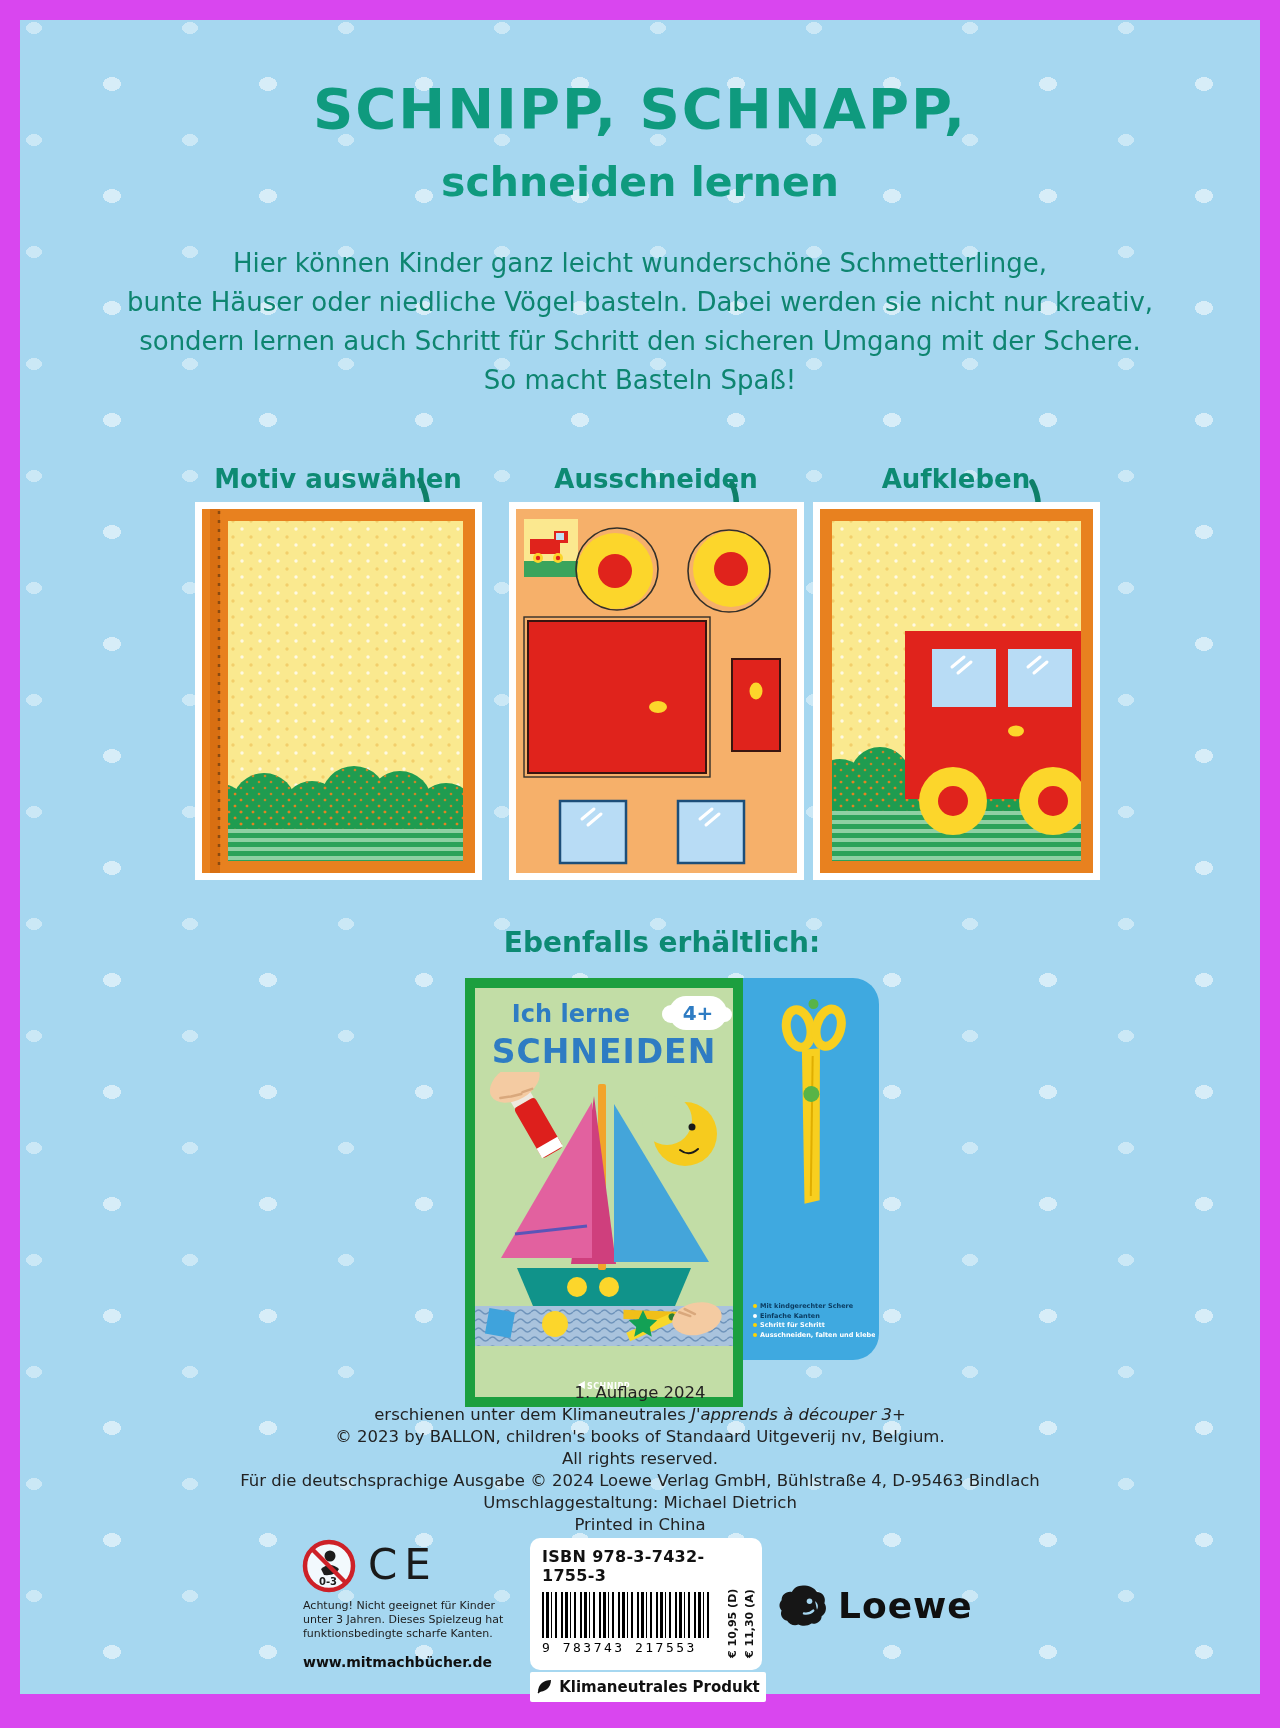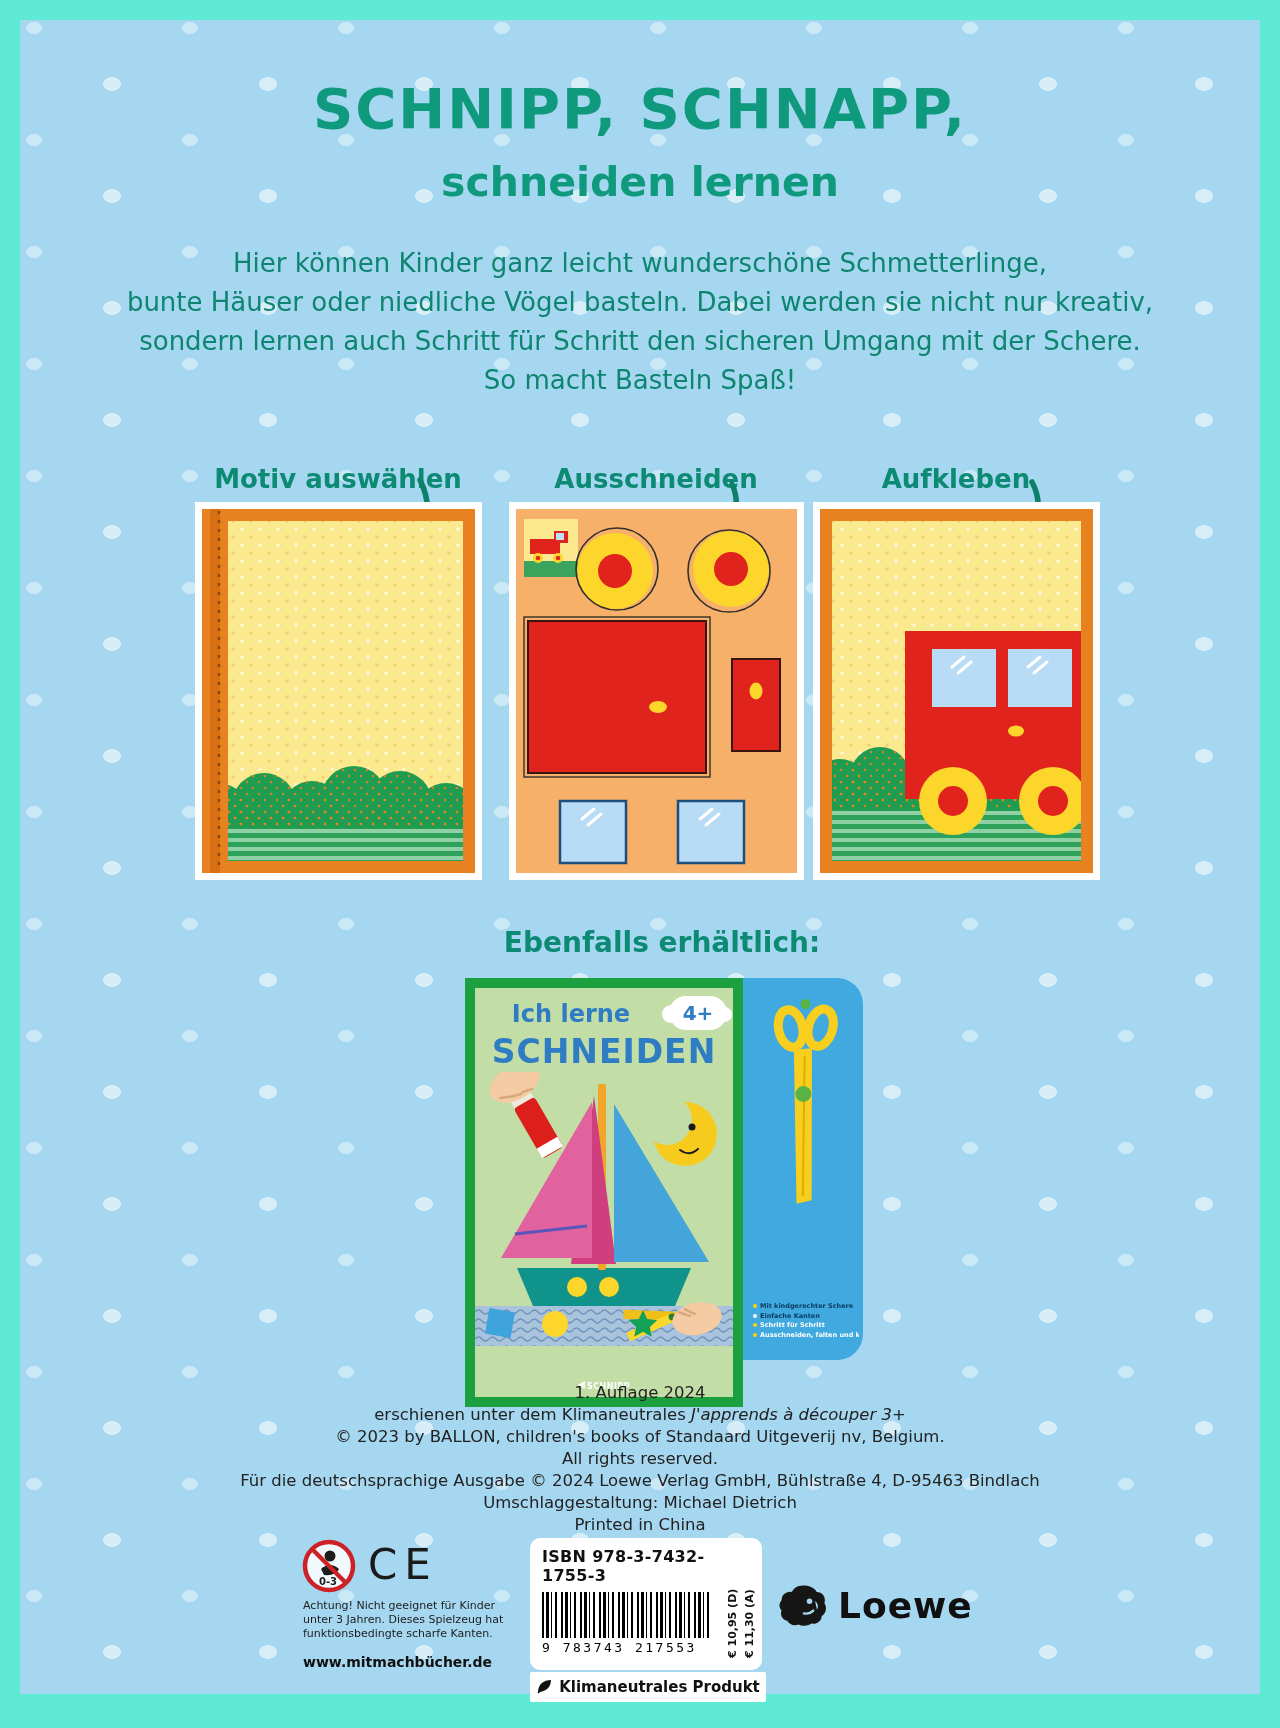"SCHNIPP, SCHNAPP," .page { background: #5eead4 -> #d946ef }
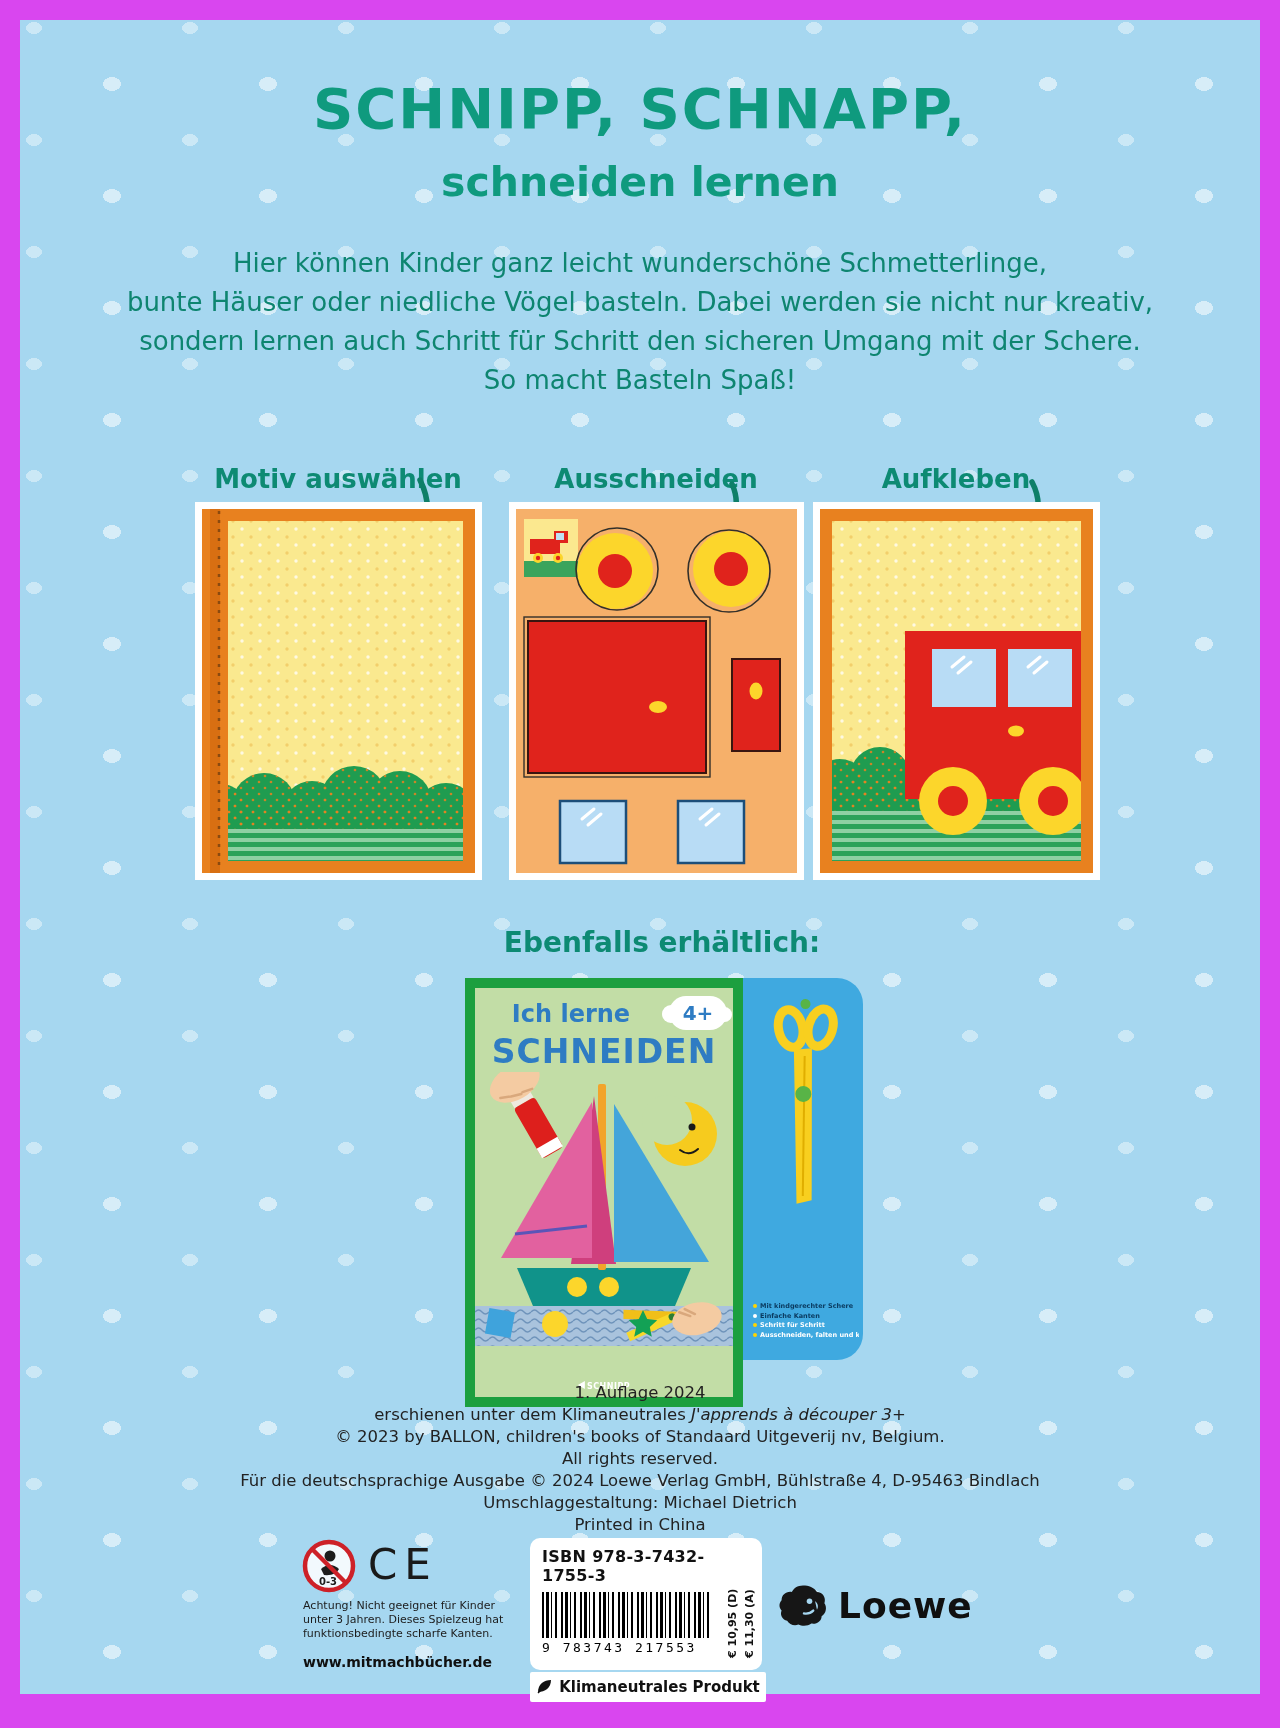"Mit kindgerechter Schere" .coverBlue { width: 120px -> 136px }
